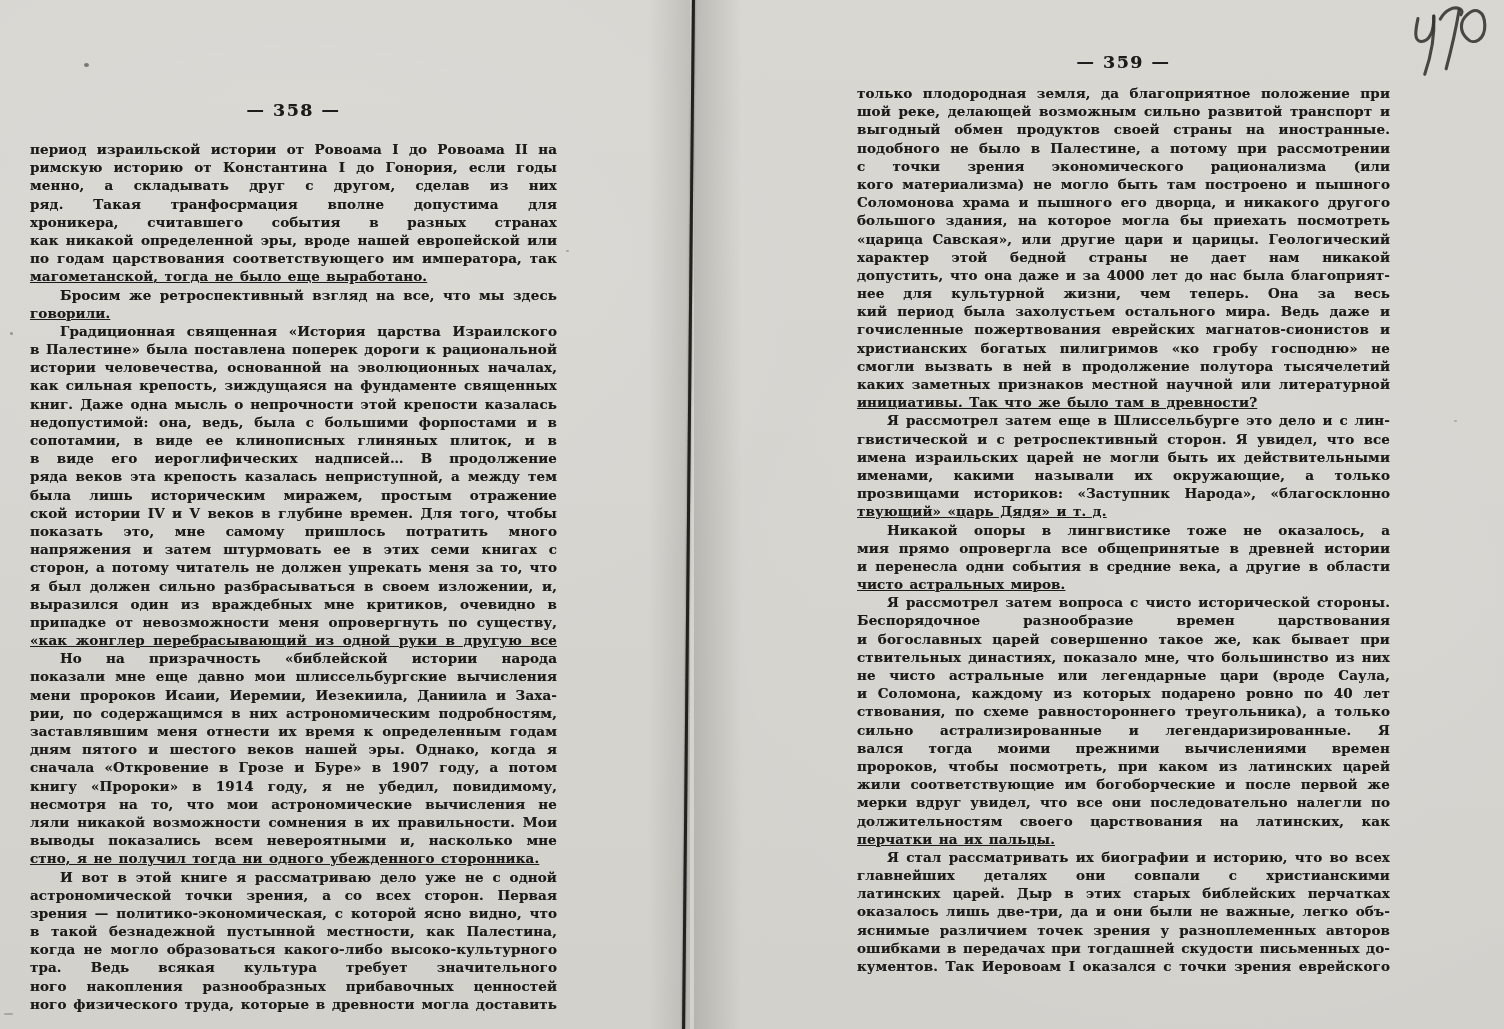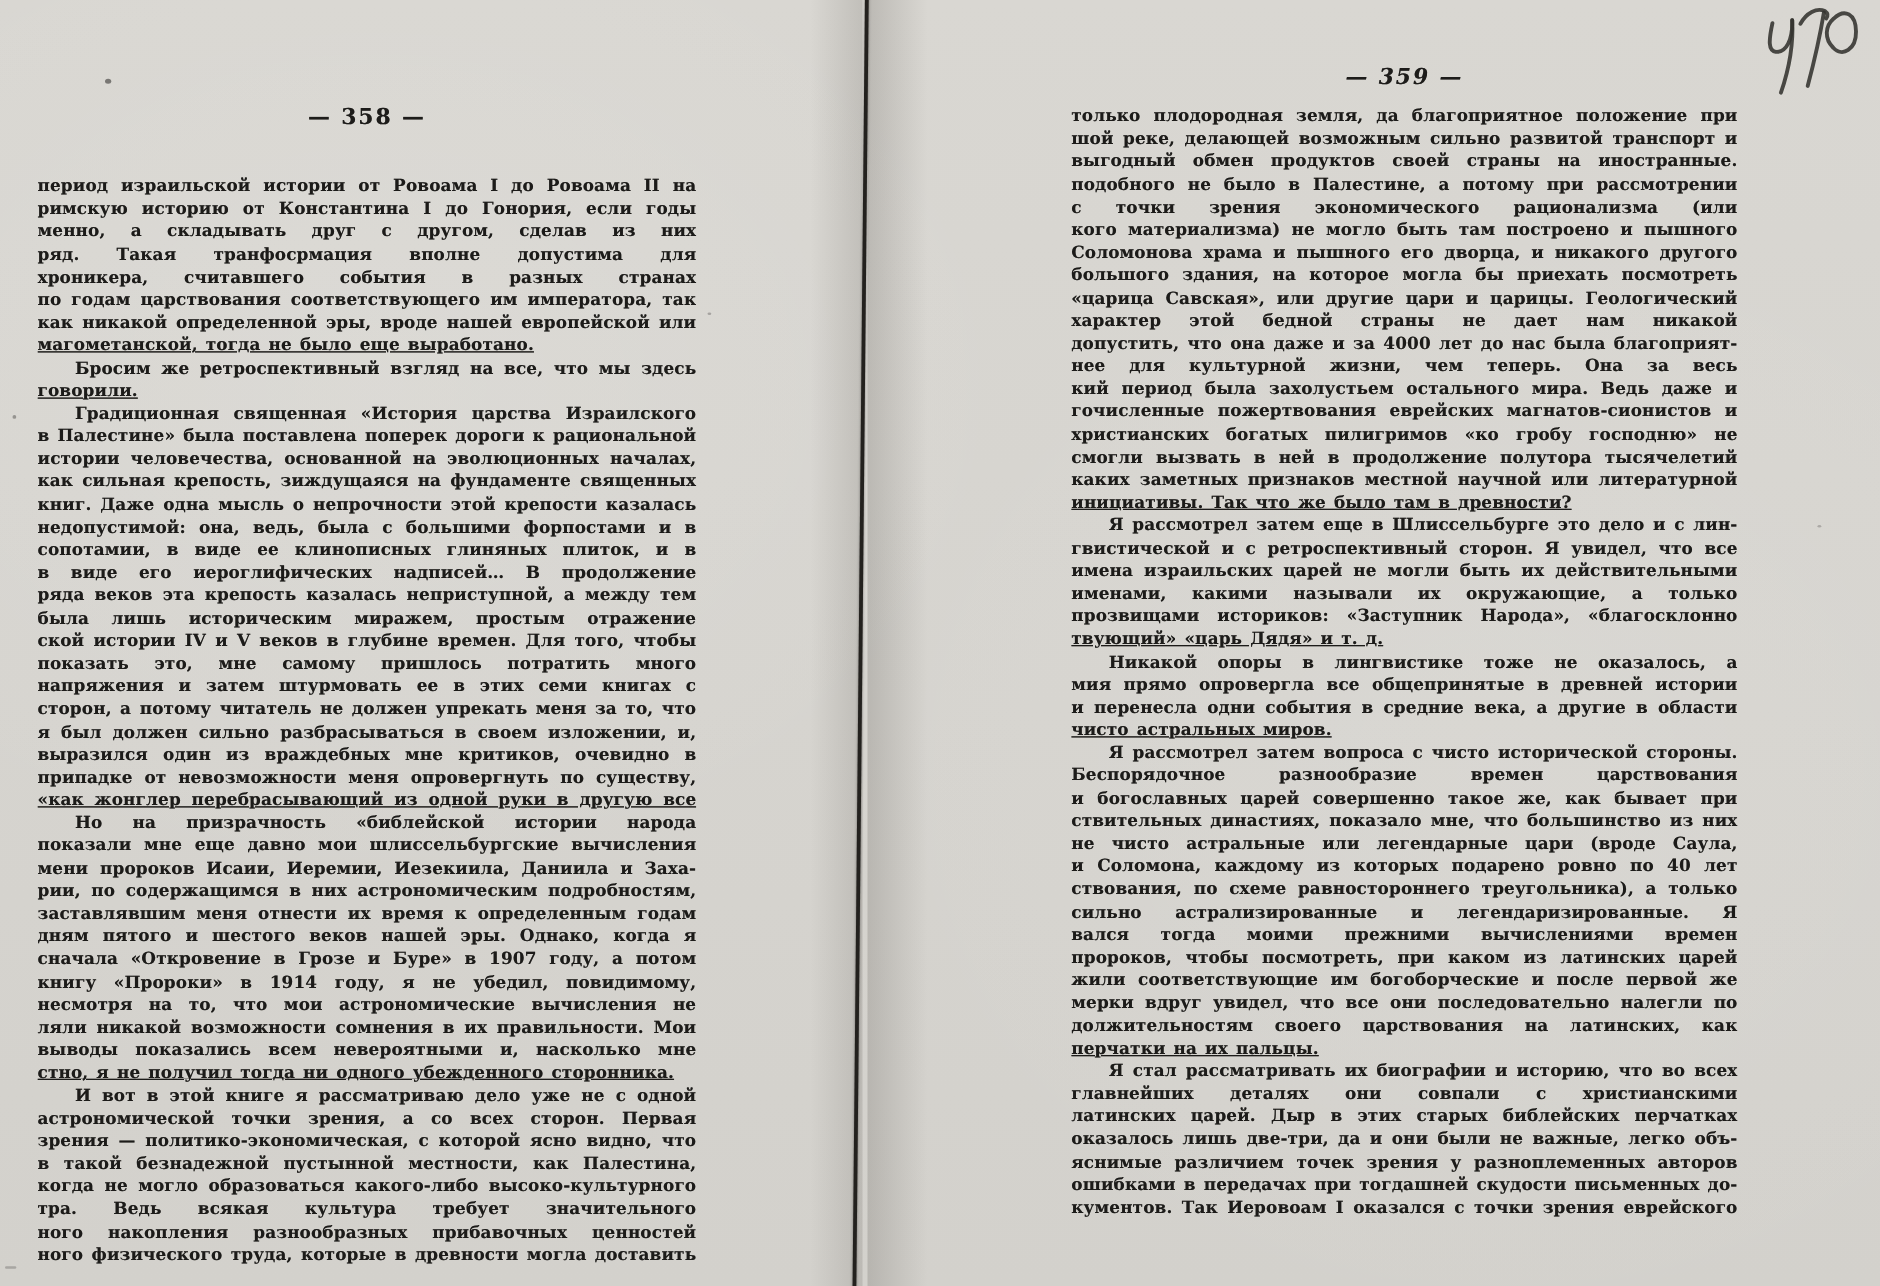"— 359 —" .pagehead.right { font-style: italic -> none }
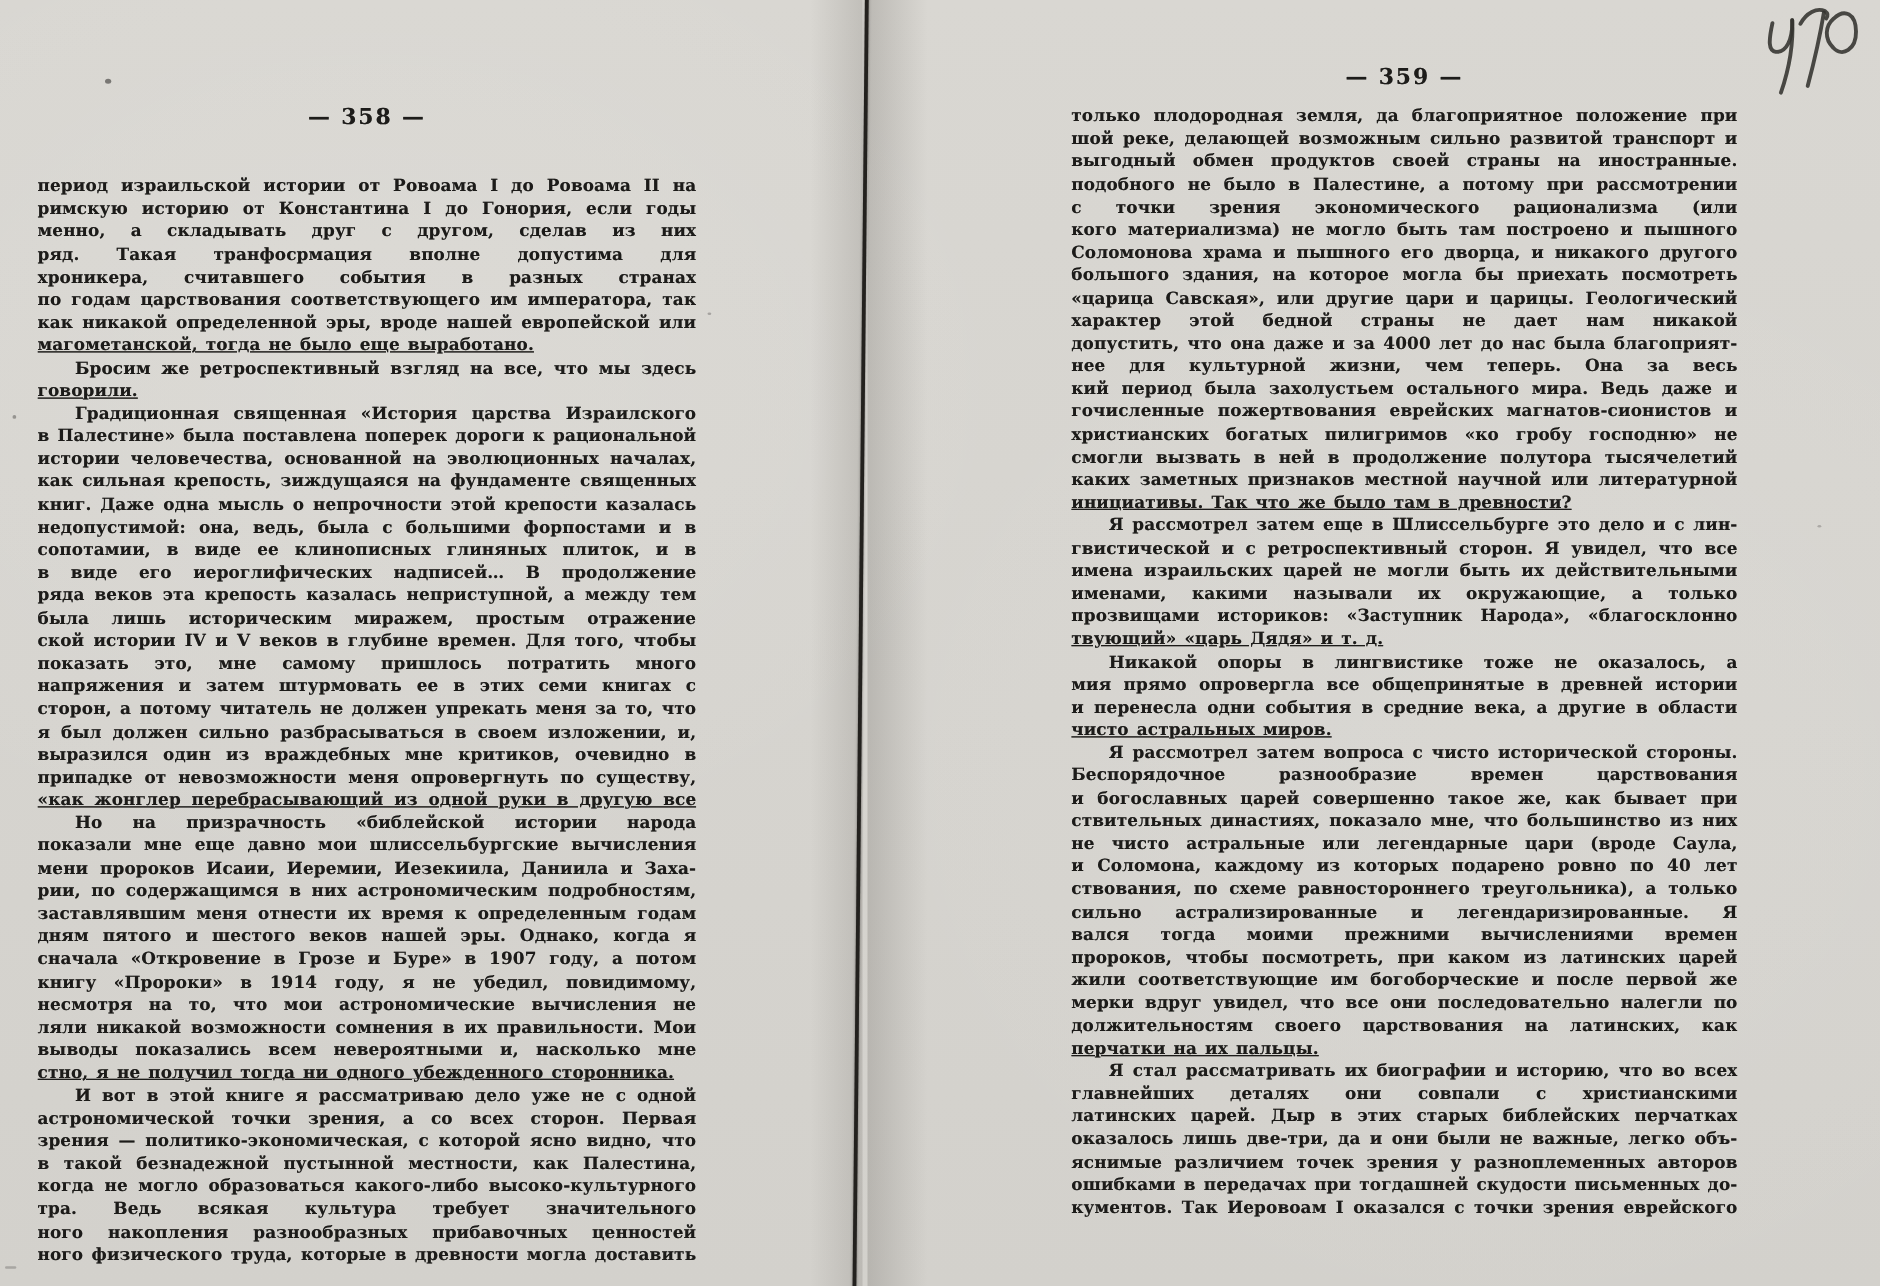"— 358 —" .pagehead.left { top: 84px -> 100px }
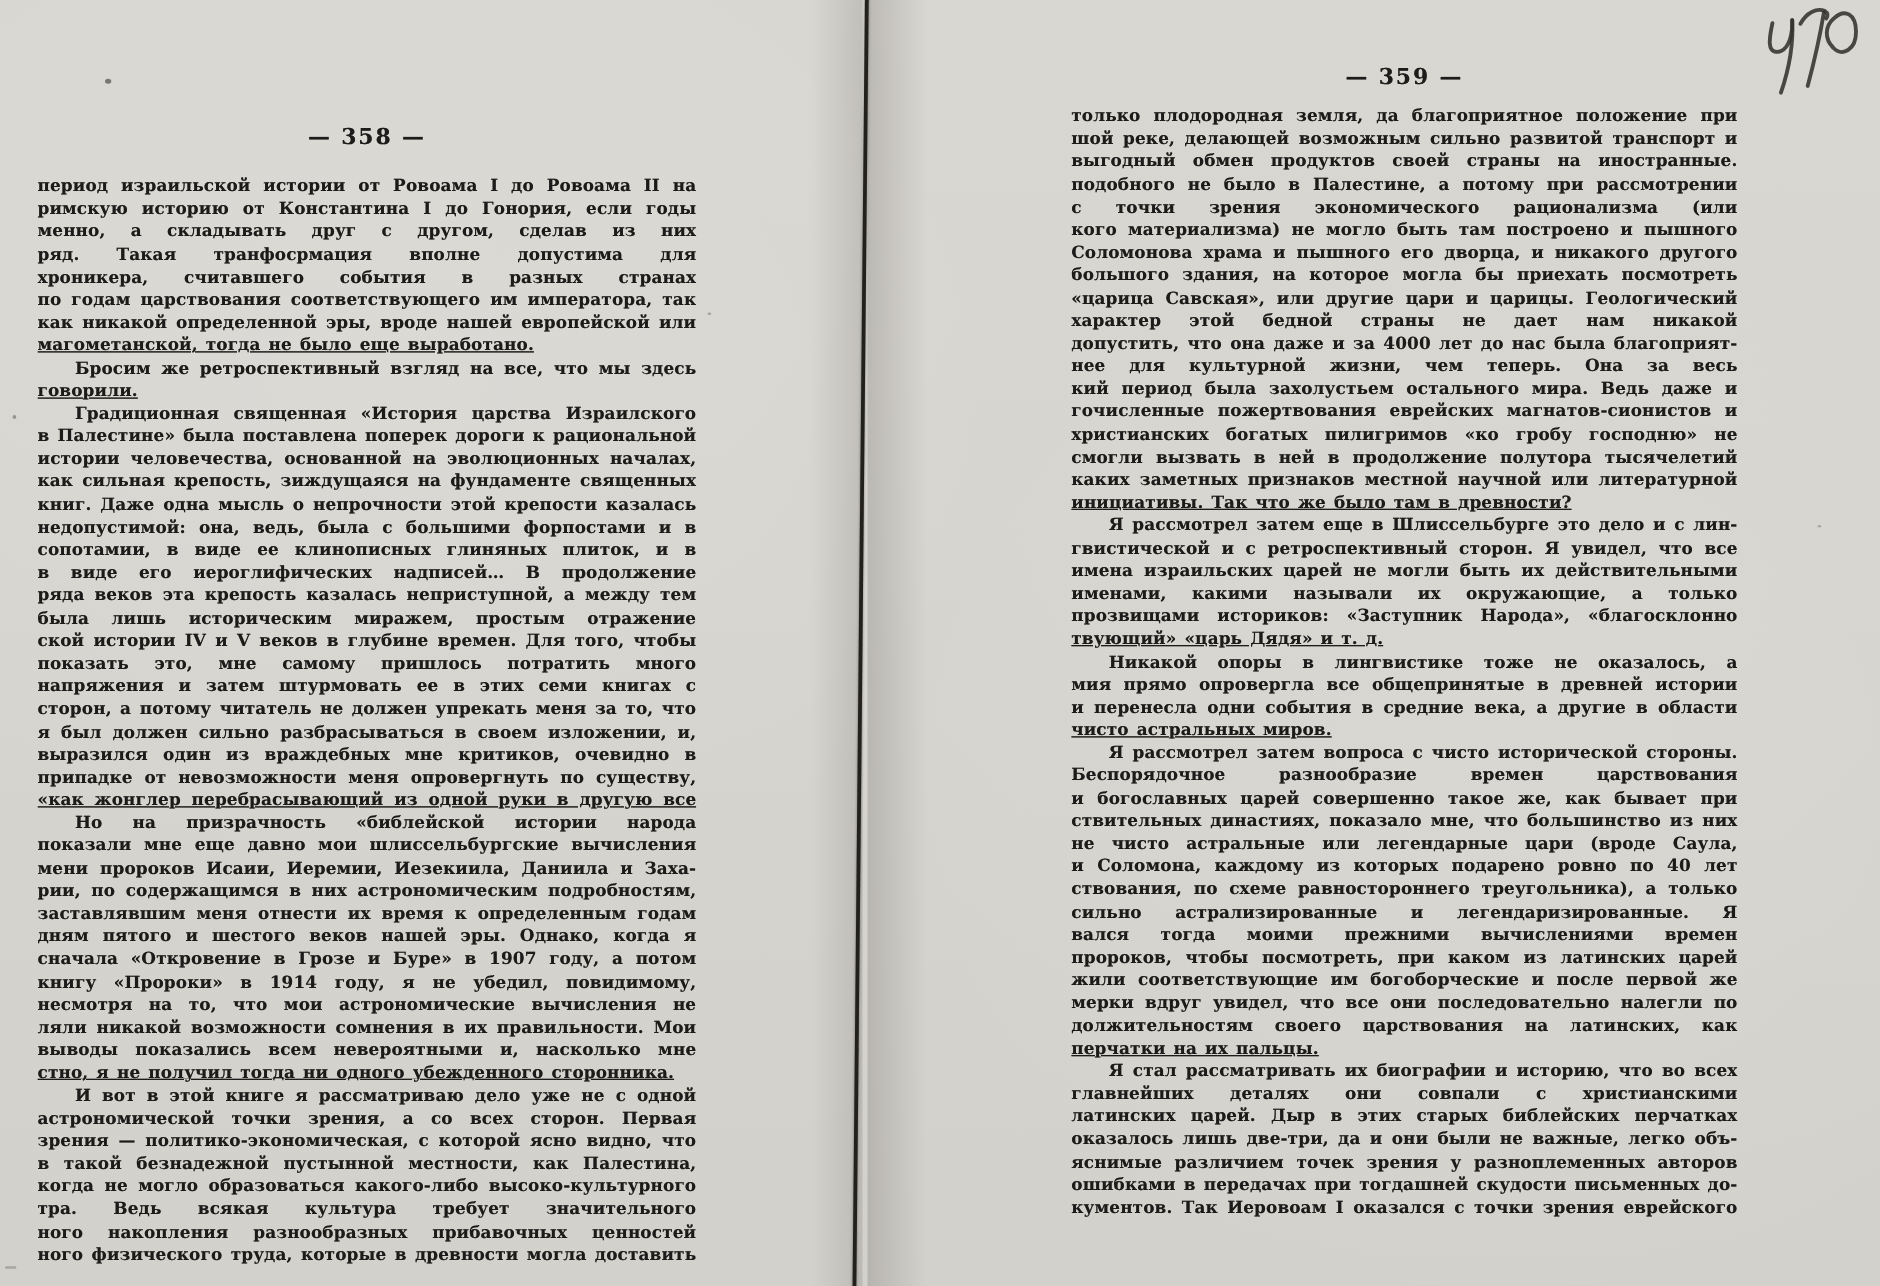"по годам царствования соответствующего" div.line { order: before "как никакой определенной эры, вроде" -> after "как никакой определенной эры, вроде" }
